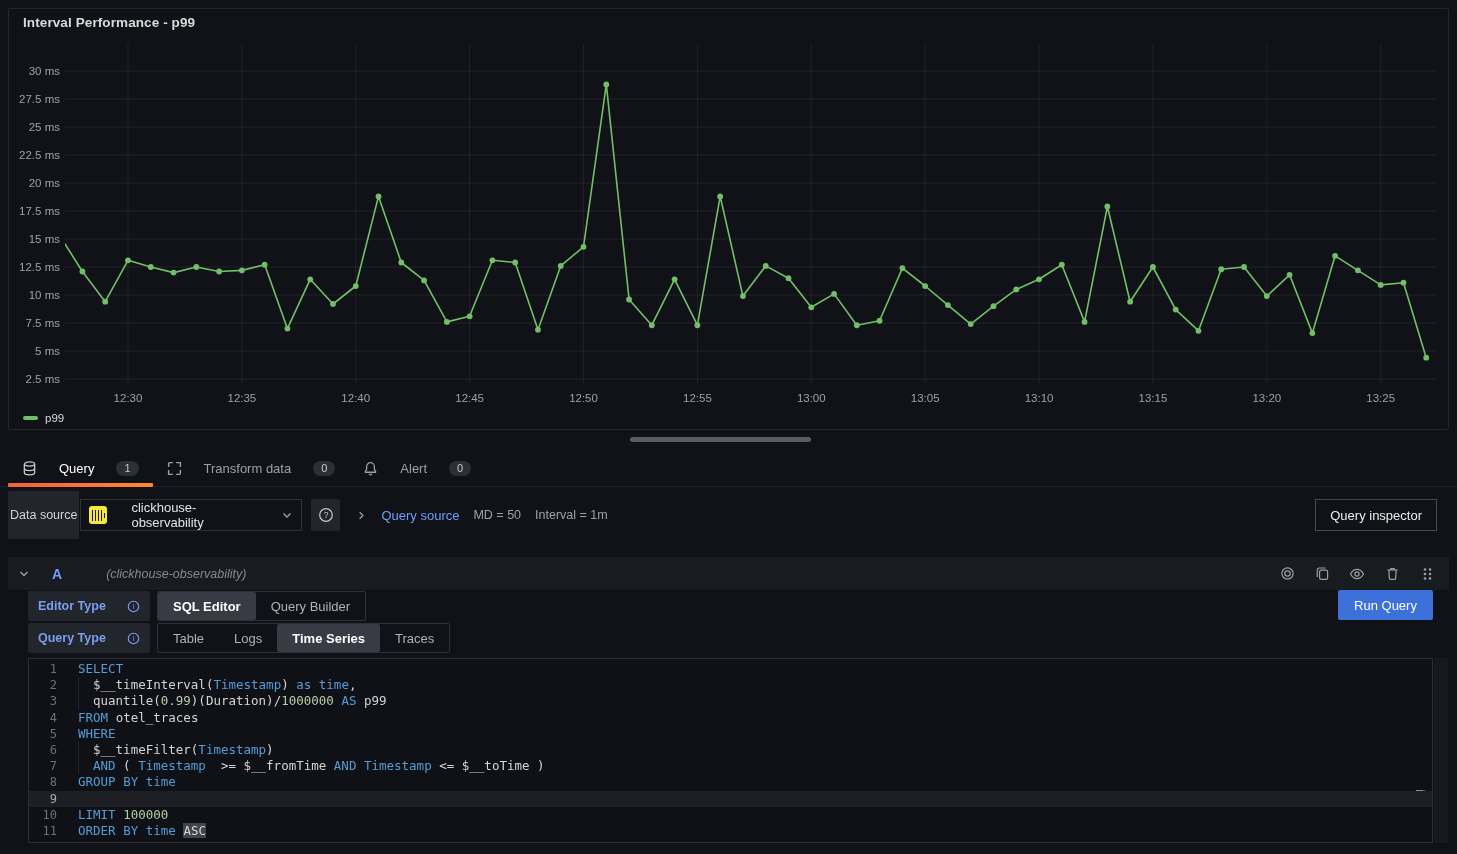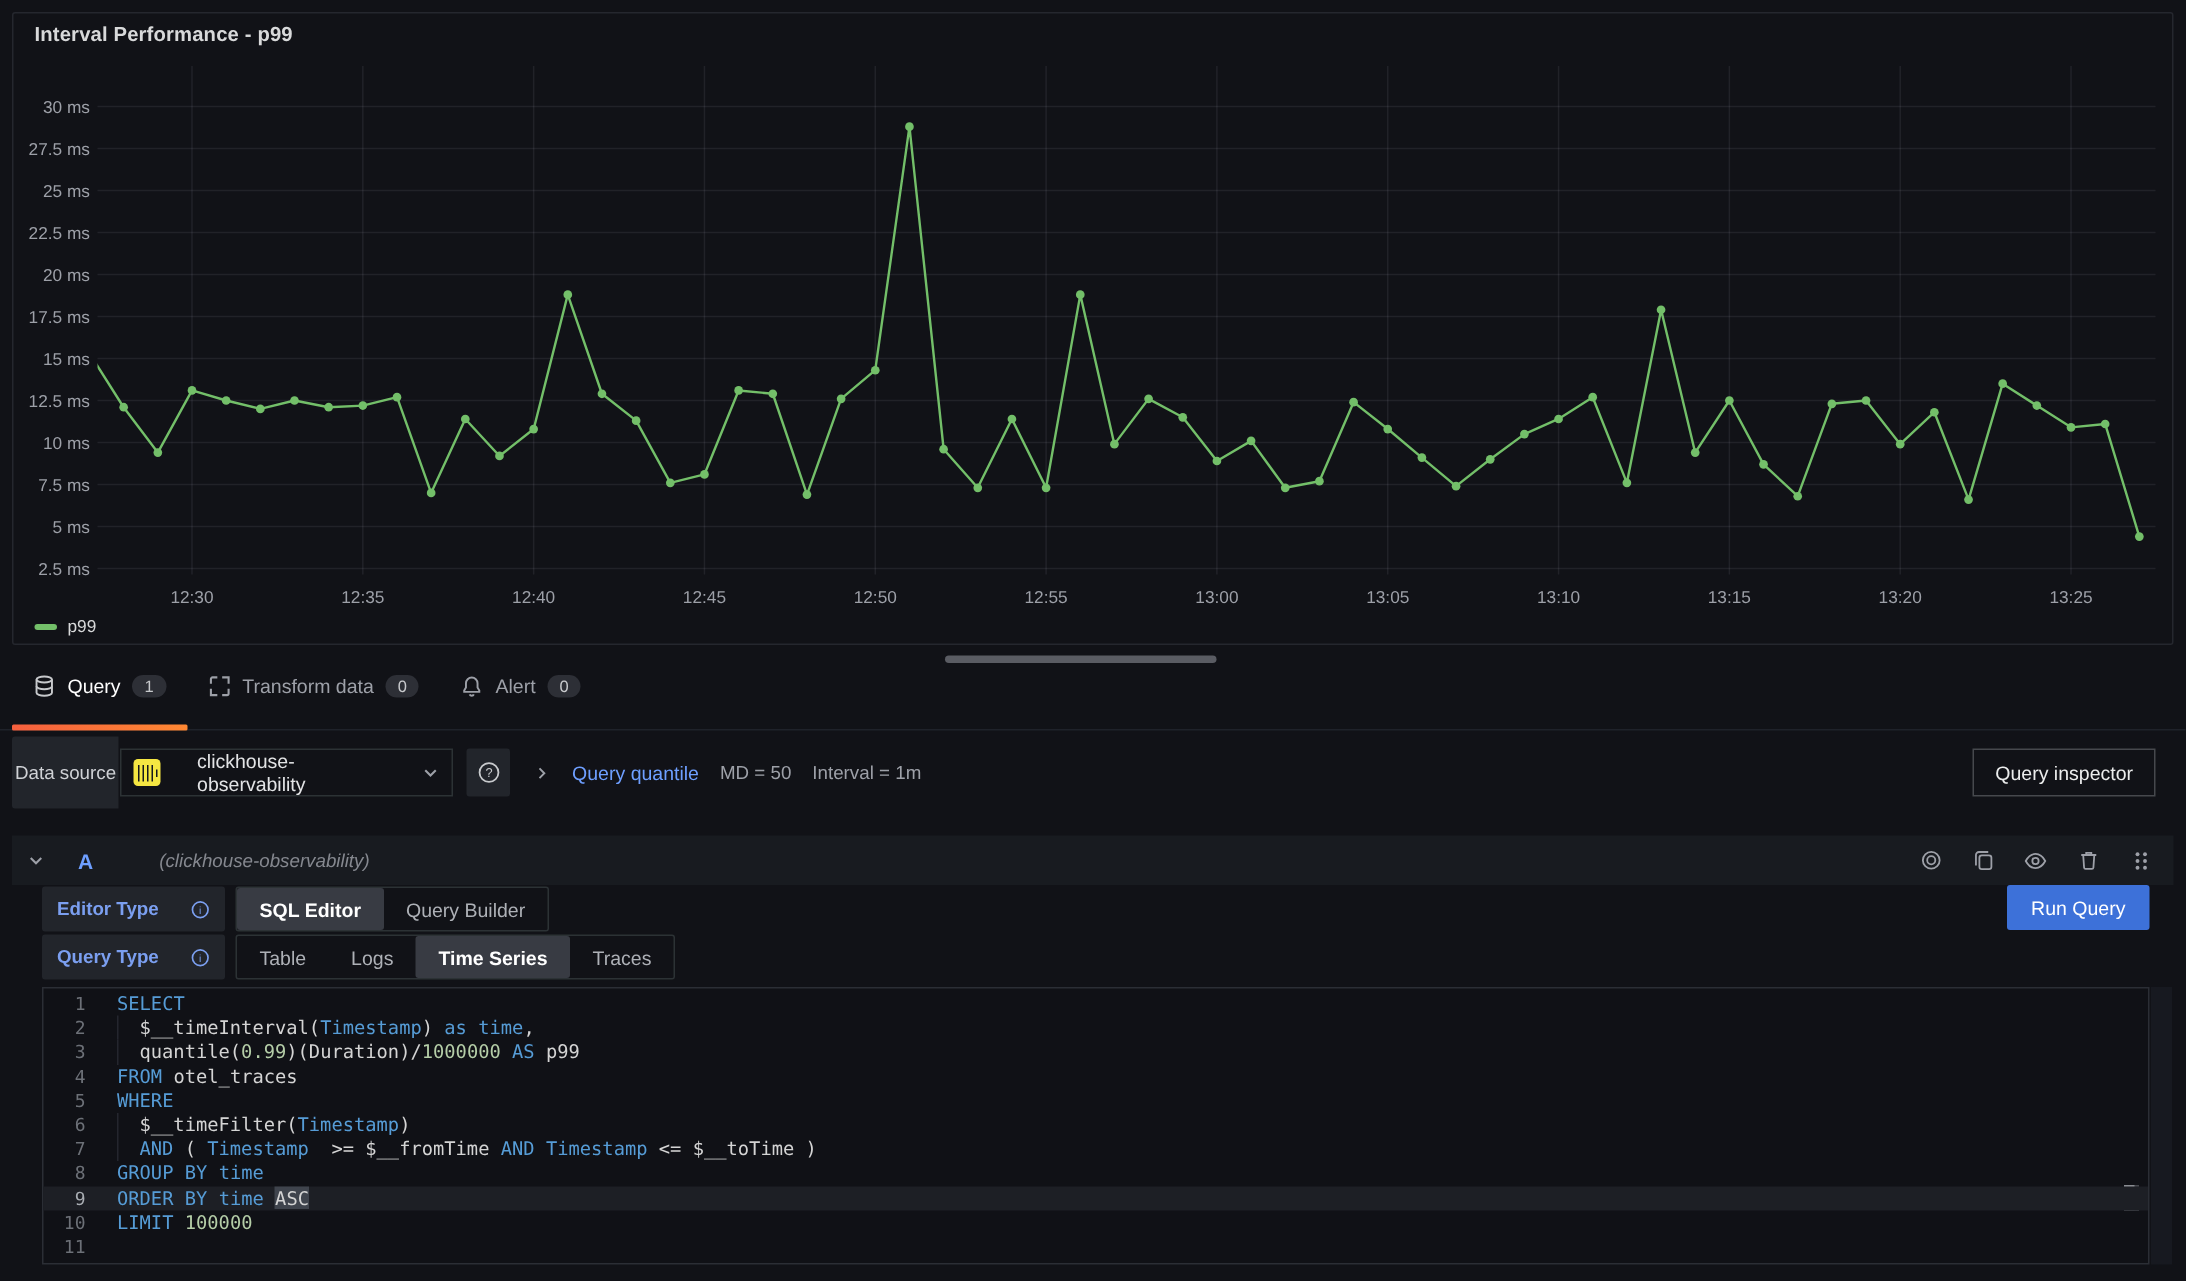"Query" .tab { align-items: flex-start -> center; gap: 8px -> 22px }
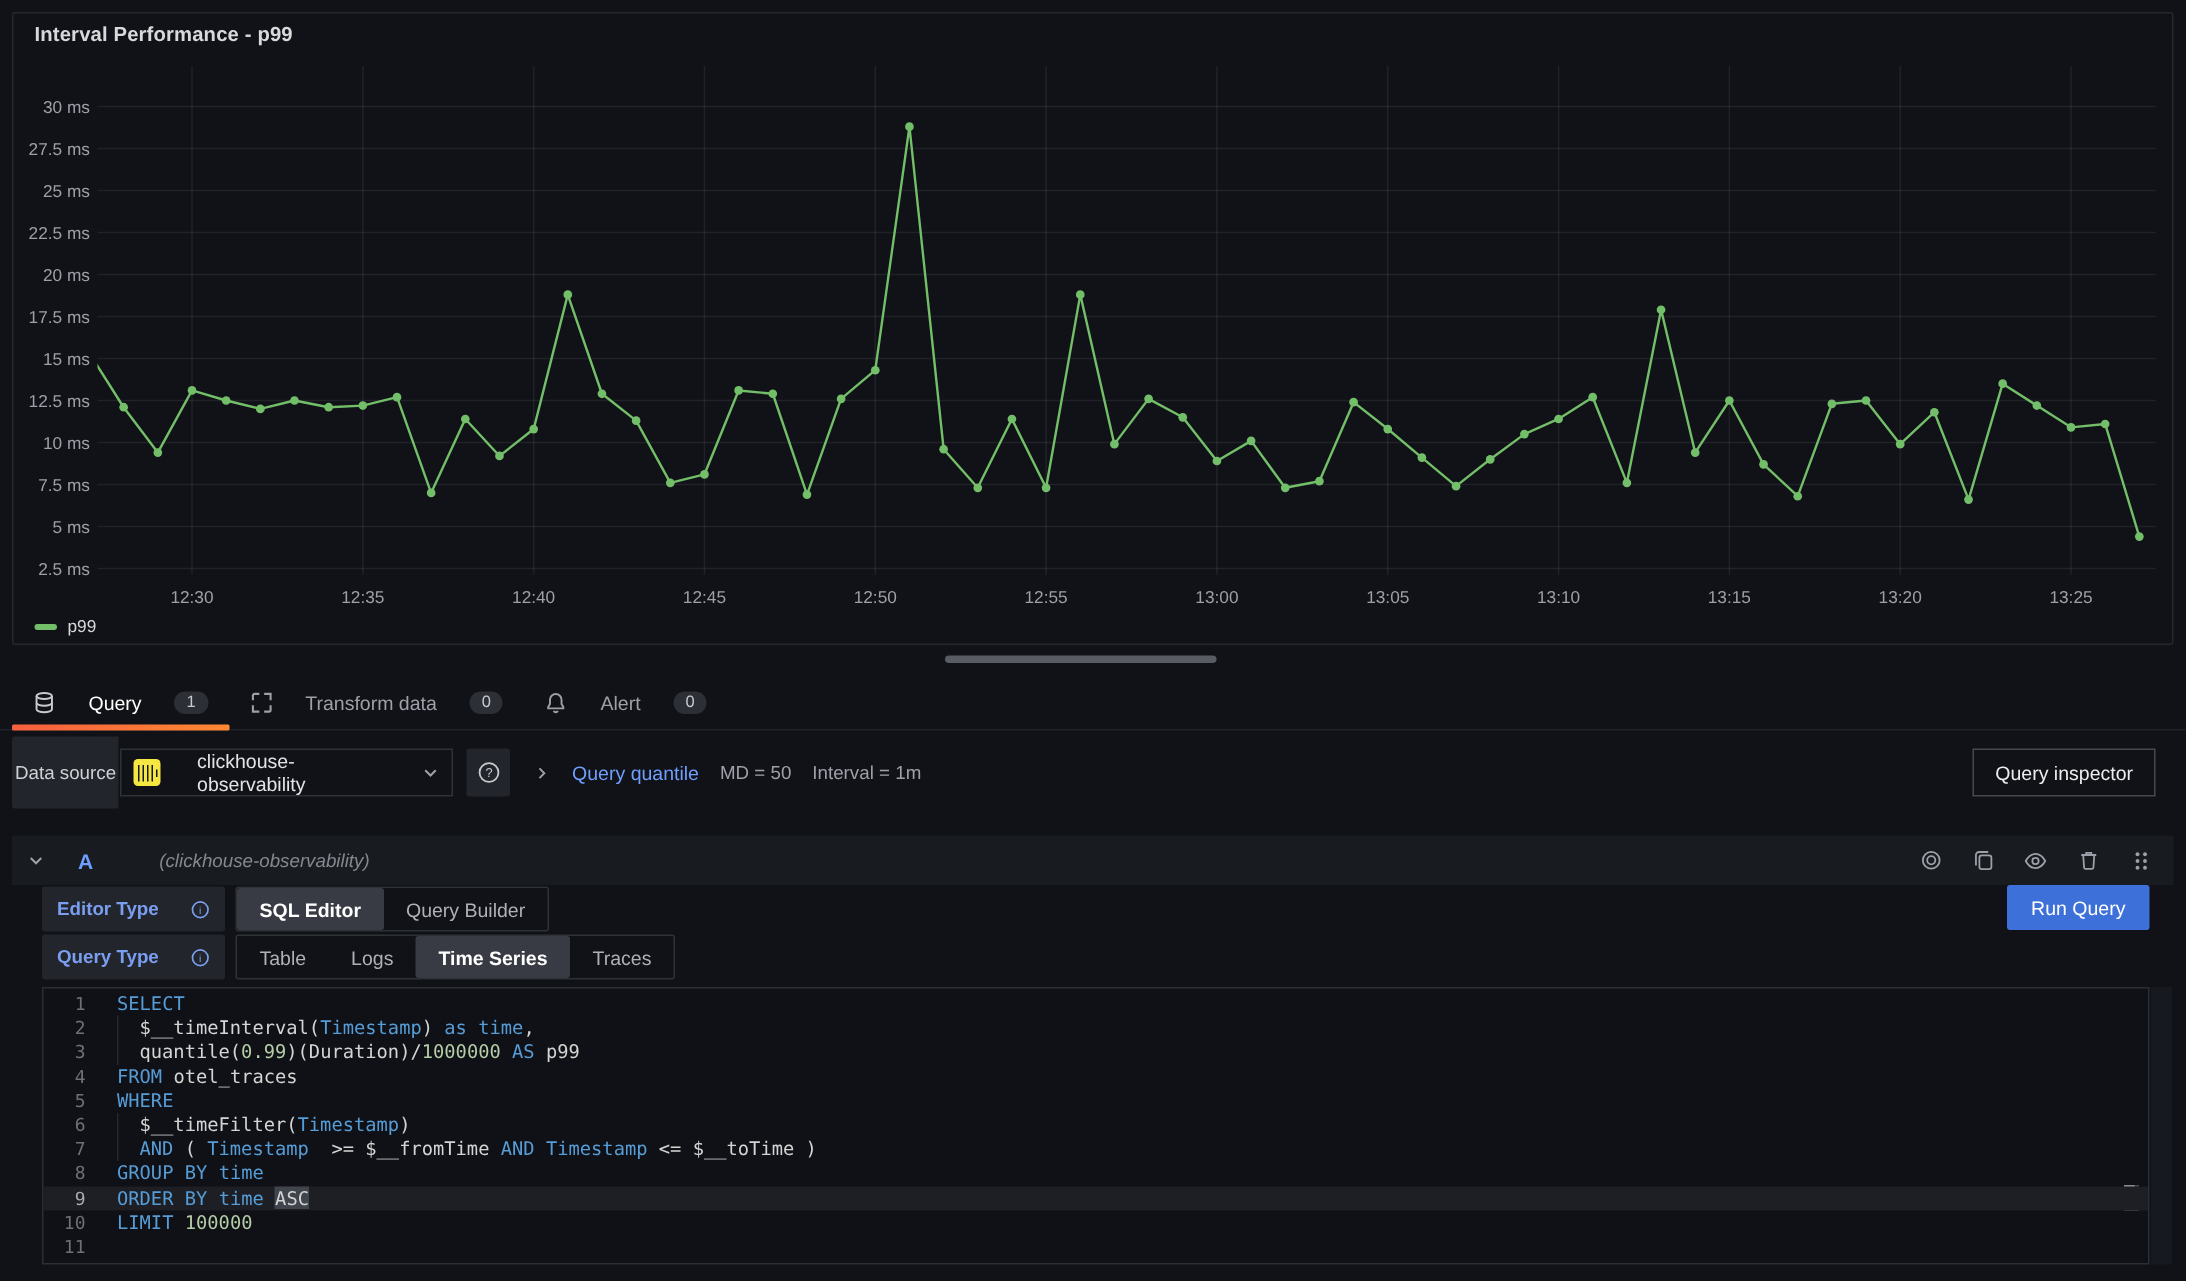"Query quantile" span { text: quantile -> source }
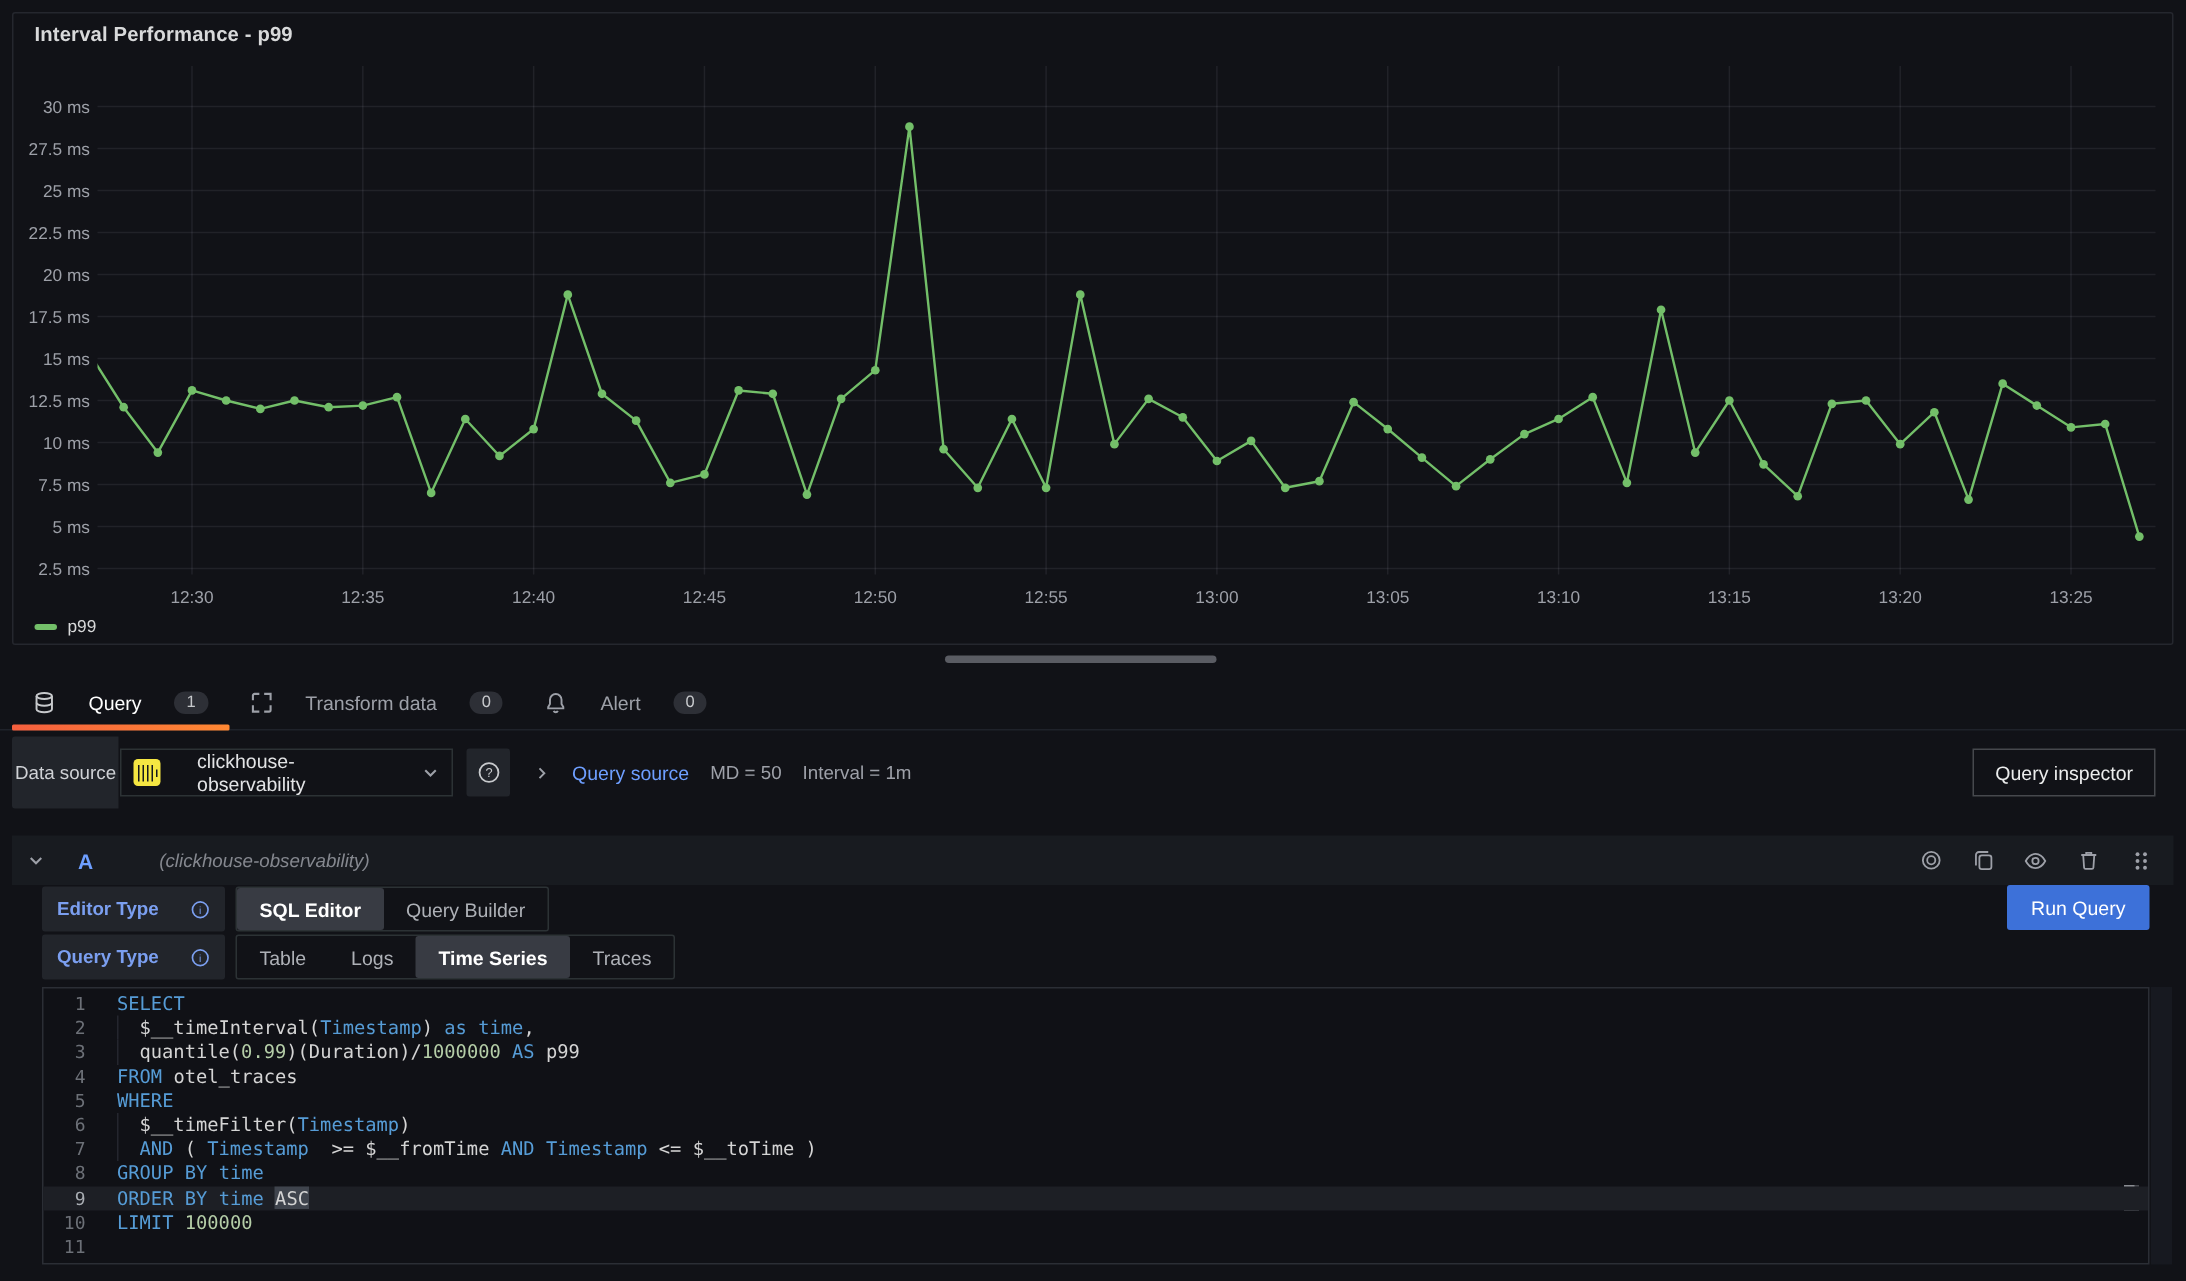"ORDER BY time ASC" span { margin-top: none -> 32px }
